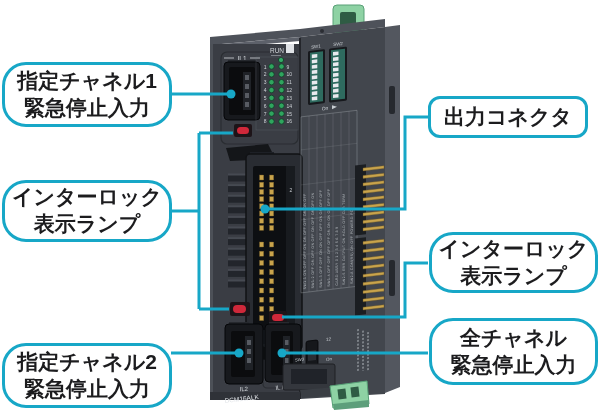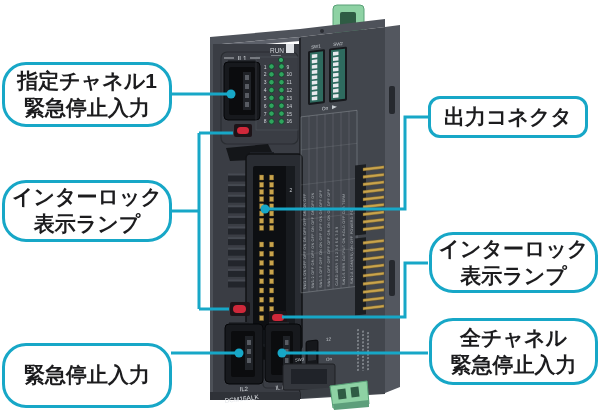"指定チャネル2" span { html: none -> <span>指定チャネル2</span> }
